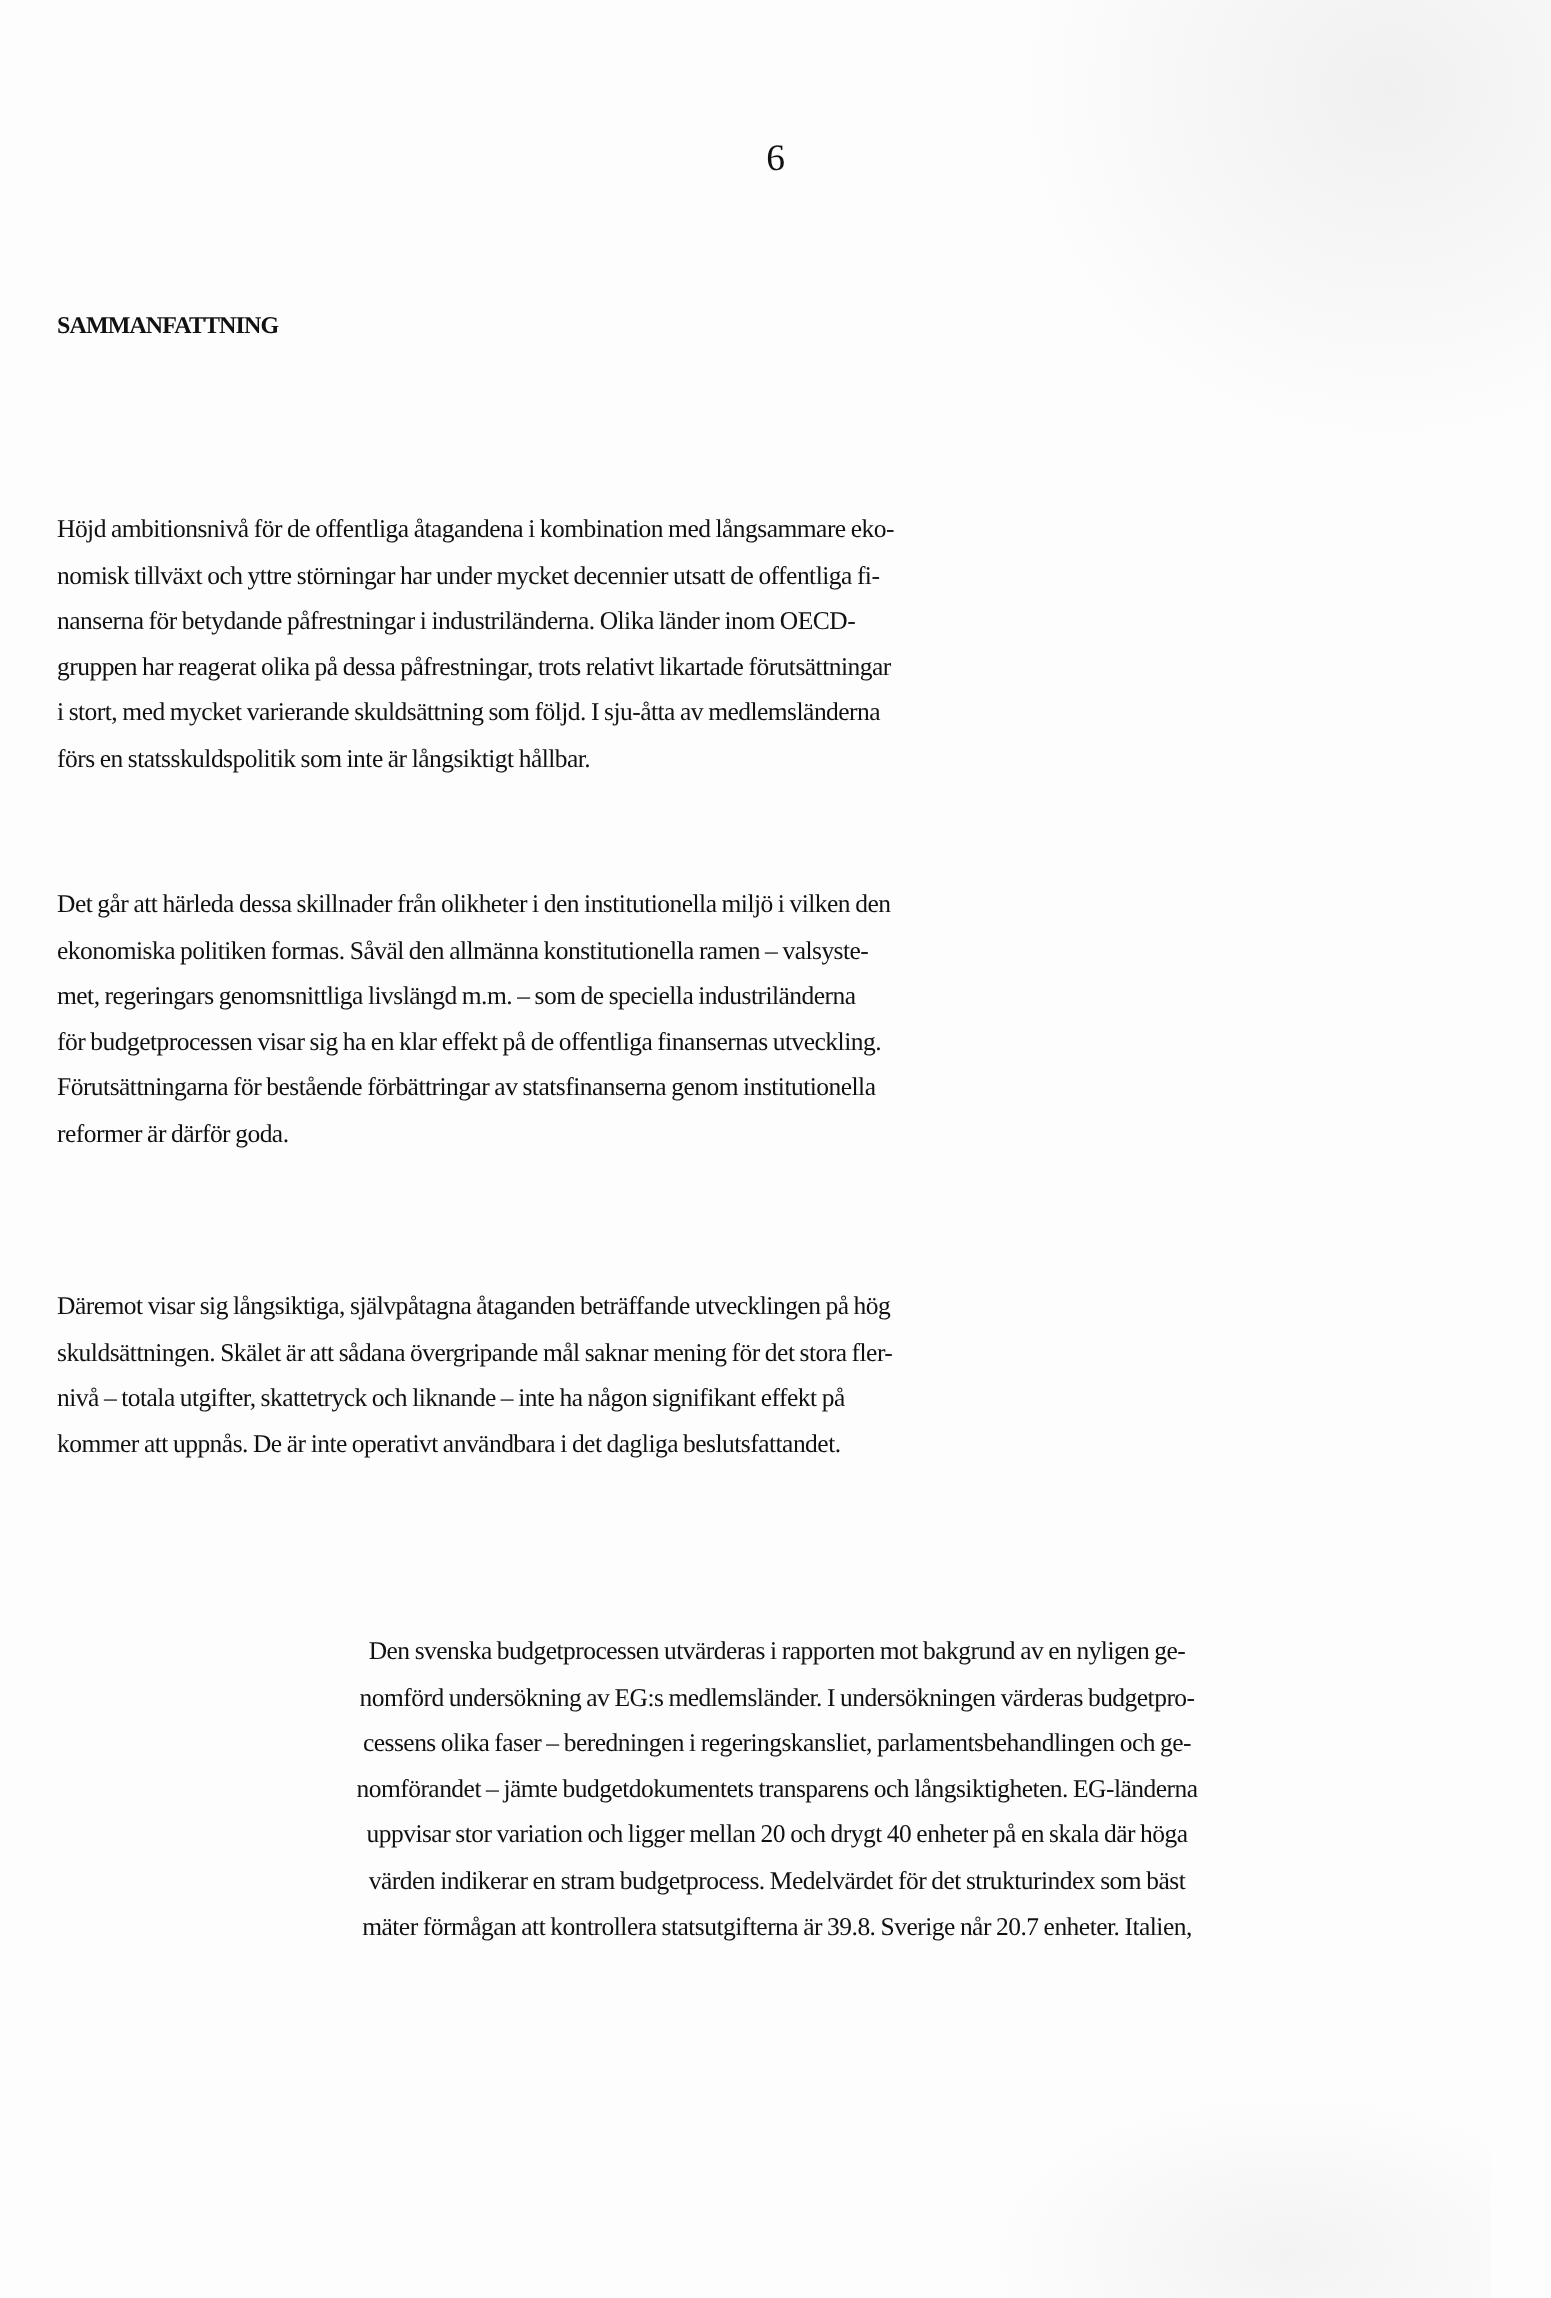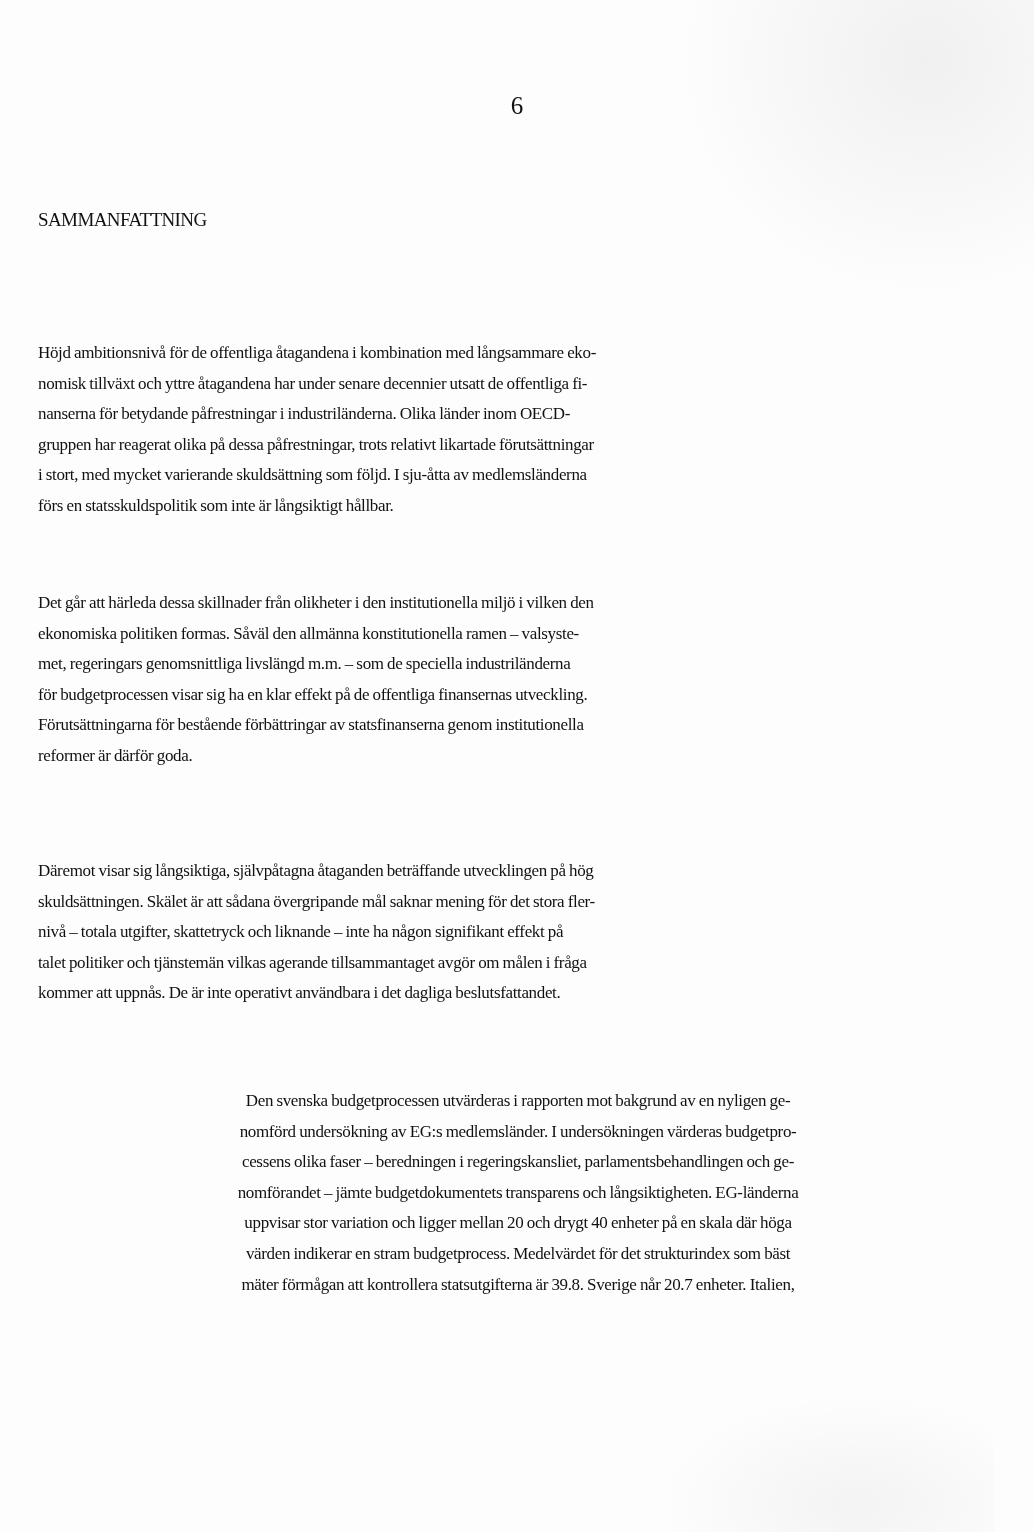"SAMMANFATTNING" .heading { font-size: 19px -> 16px; font-weight: normal -> bold }
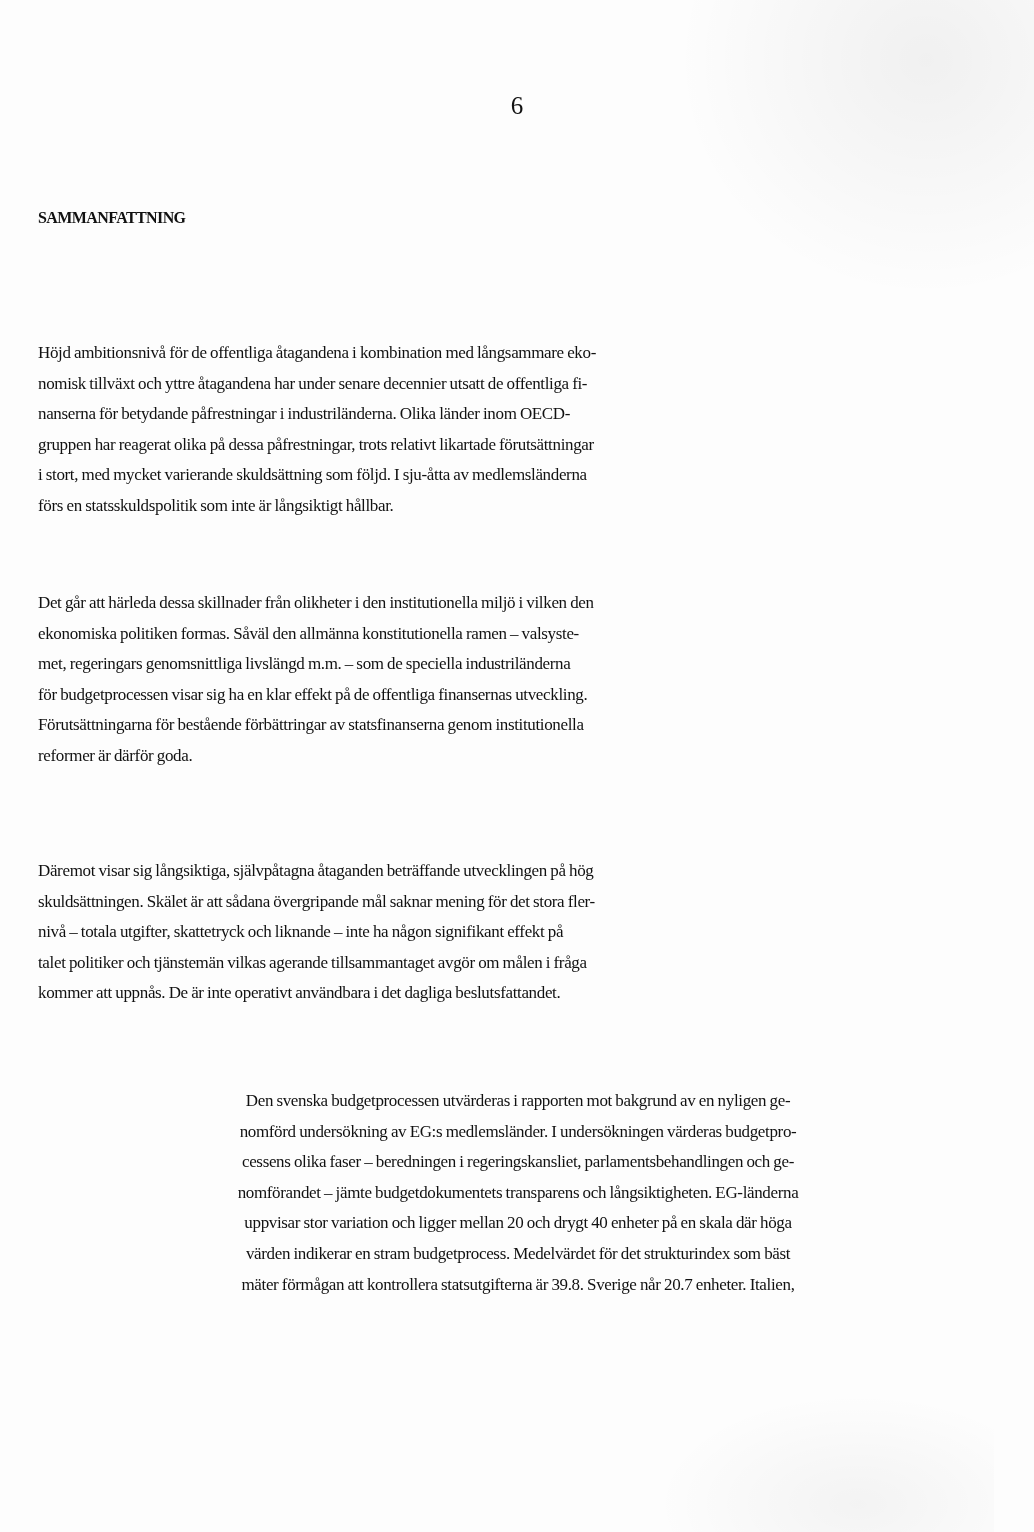"nomisk tillväxt och yttre åtagandena" span.line { text: åtagandena har under senare -> störningar har under mycket }
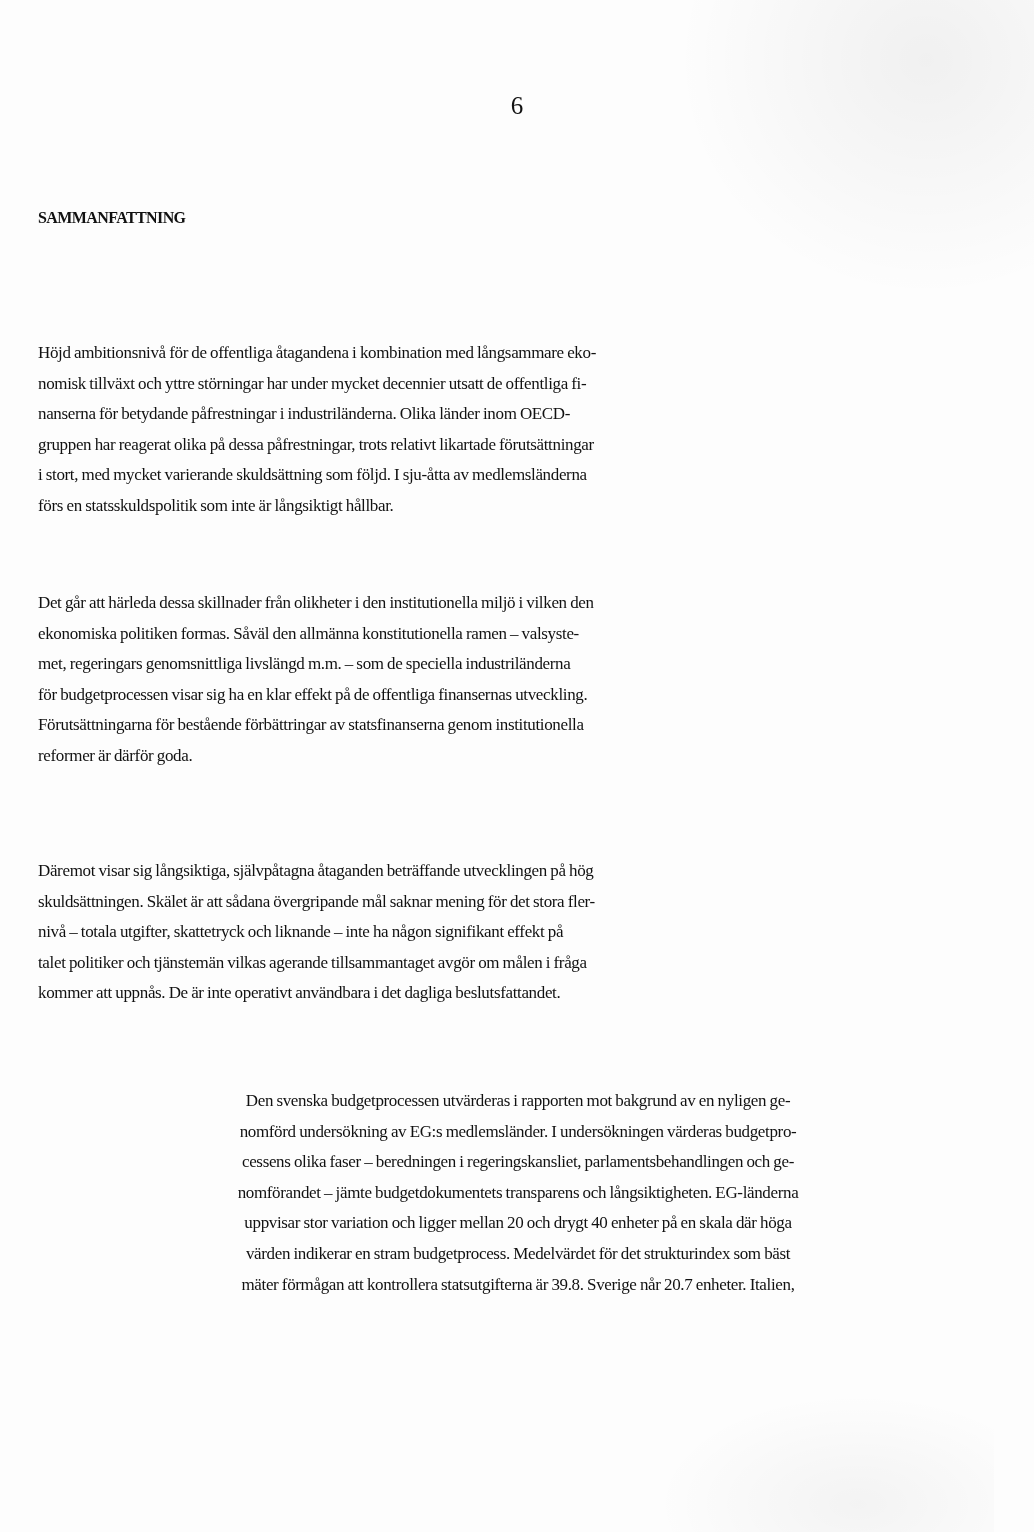"talet politiker och tjänstemän vilkas" span.line { html: <span>talet politiker och tjänstemän vilkas agerande tillsammantaget avgör om målen i fråga</span> -> none }
